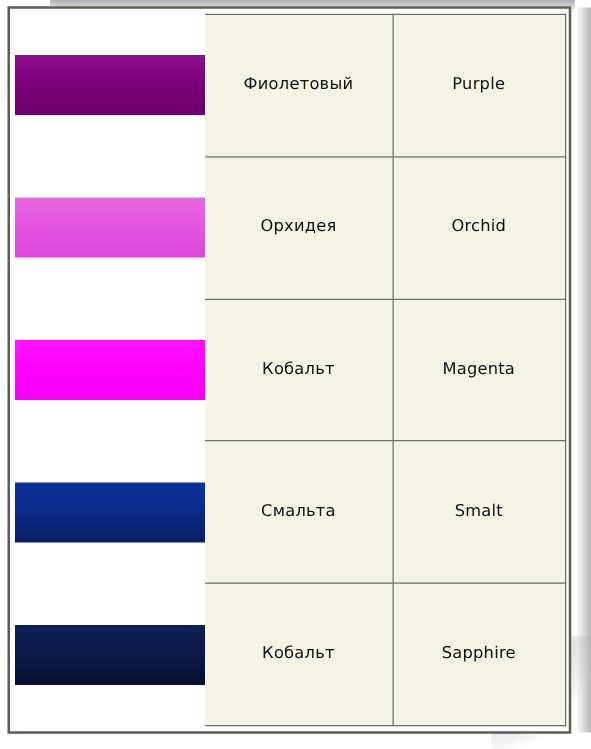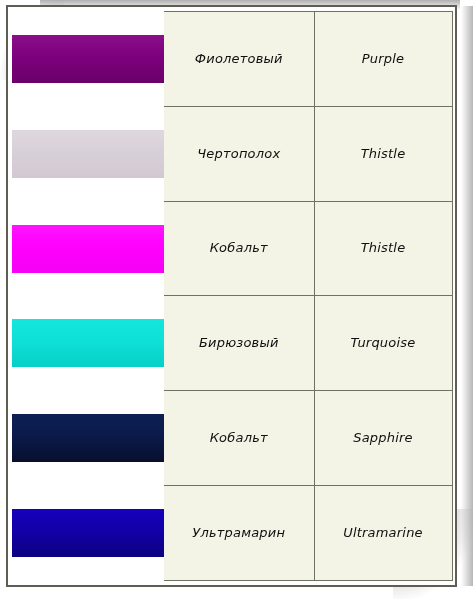"Фиолетовый" td { font-style: italic -> none }
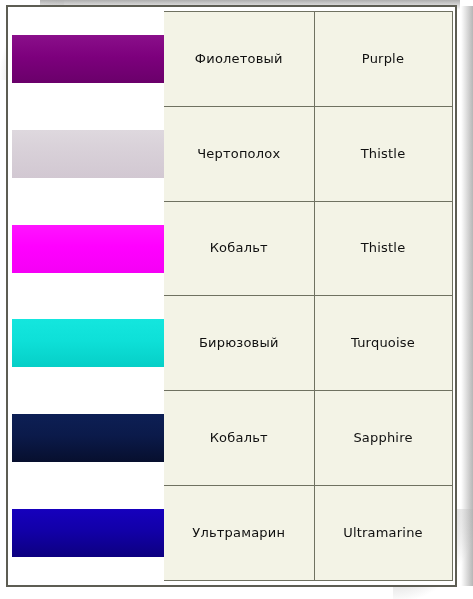"Орхидея" tr { html: none -> <tr> <td> <div></div> </td> <td> <span>Орхидея</span> </td> <td> <span>Orchid</span> </td> </tr> }
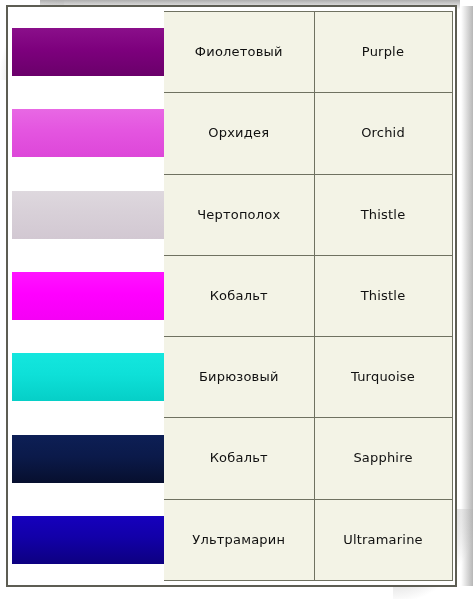"Чертополох" tr { html: <tr> <td> <div></div> </td> <td> <span>Чертополох</span> </td> <td> <span>Thistle</span> </td> </tr> -> none }
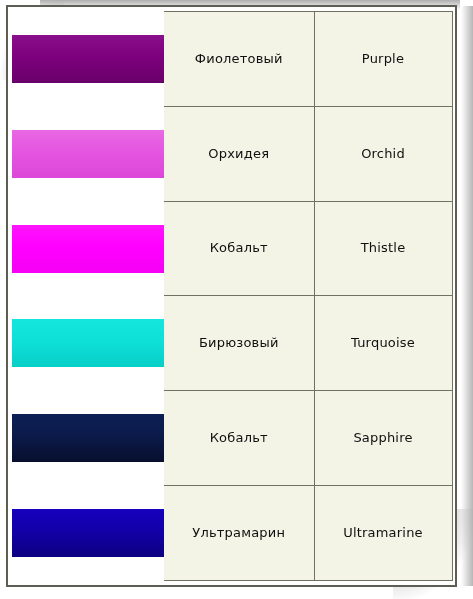"Thistle" span.cell-text { text: Thistle -> Magenta }
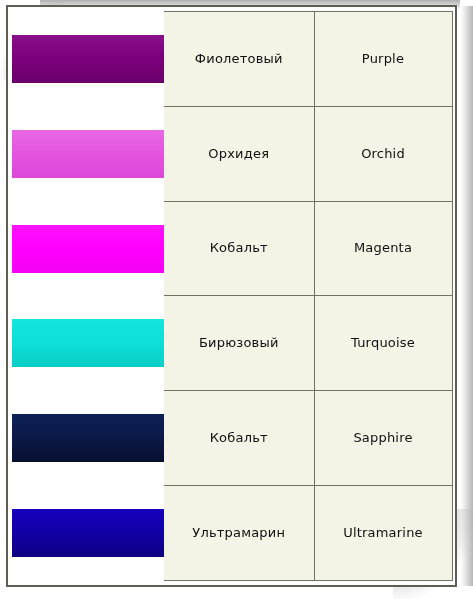"Смальта" tr { html: none -> <tr> <td> <div></div> </td> <td> <span>Смальта</span> </td> <td> <span>Smalt</span> </td> </tr> }
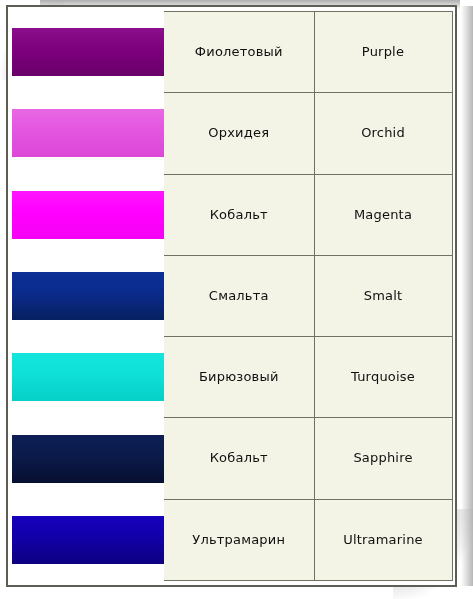"Бирюзовый" tr { html: <tr> <td> <div></div> </td> <td> <span>Бирюзовый</span> </td> <td> <span>Turquoise</span> </td> </tr> -> none }
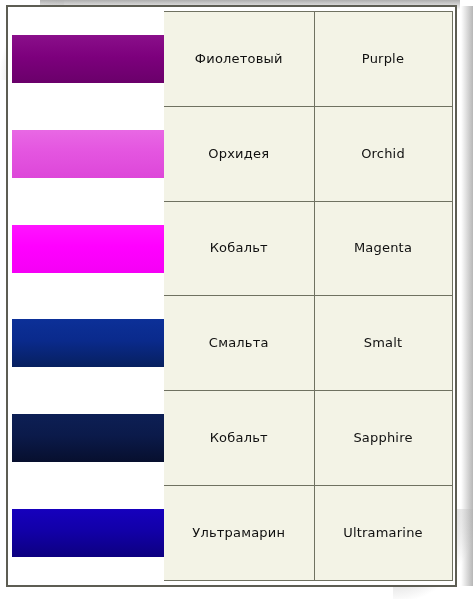"Ультрамарин" tr { html: <tr> <td> <div></div> </td> <td> <span>Ультрамарин</span> </td> <td> <span>Ultramarine</span> </td> </tr> -> none }
